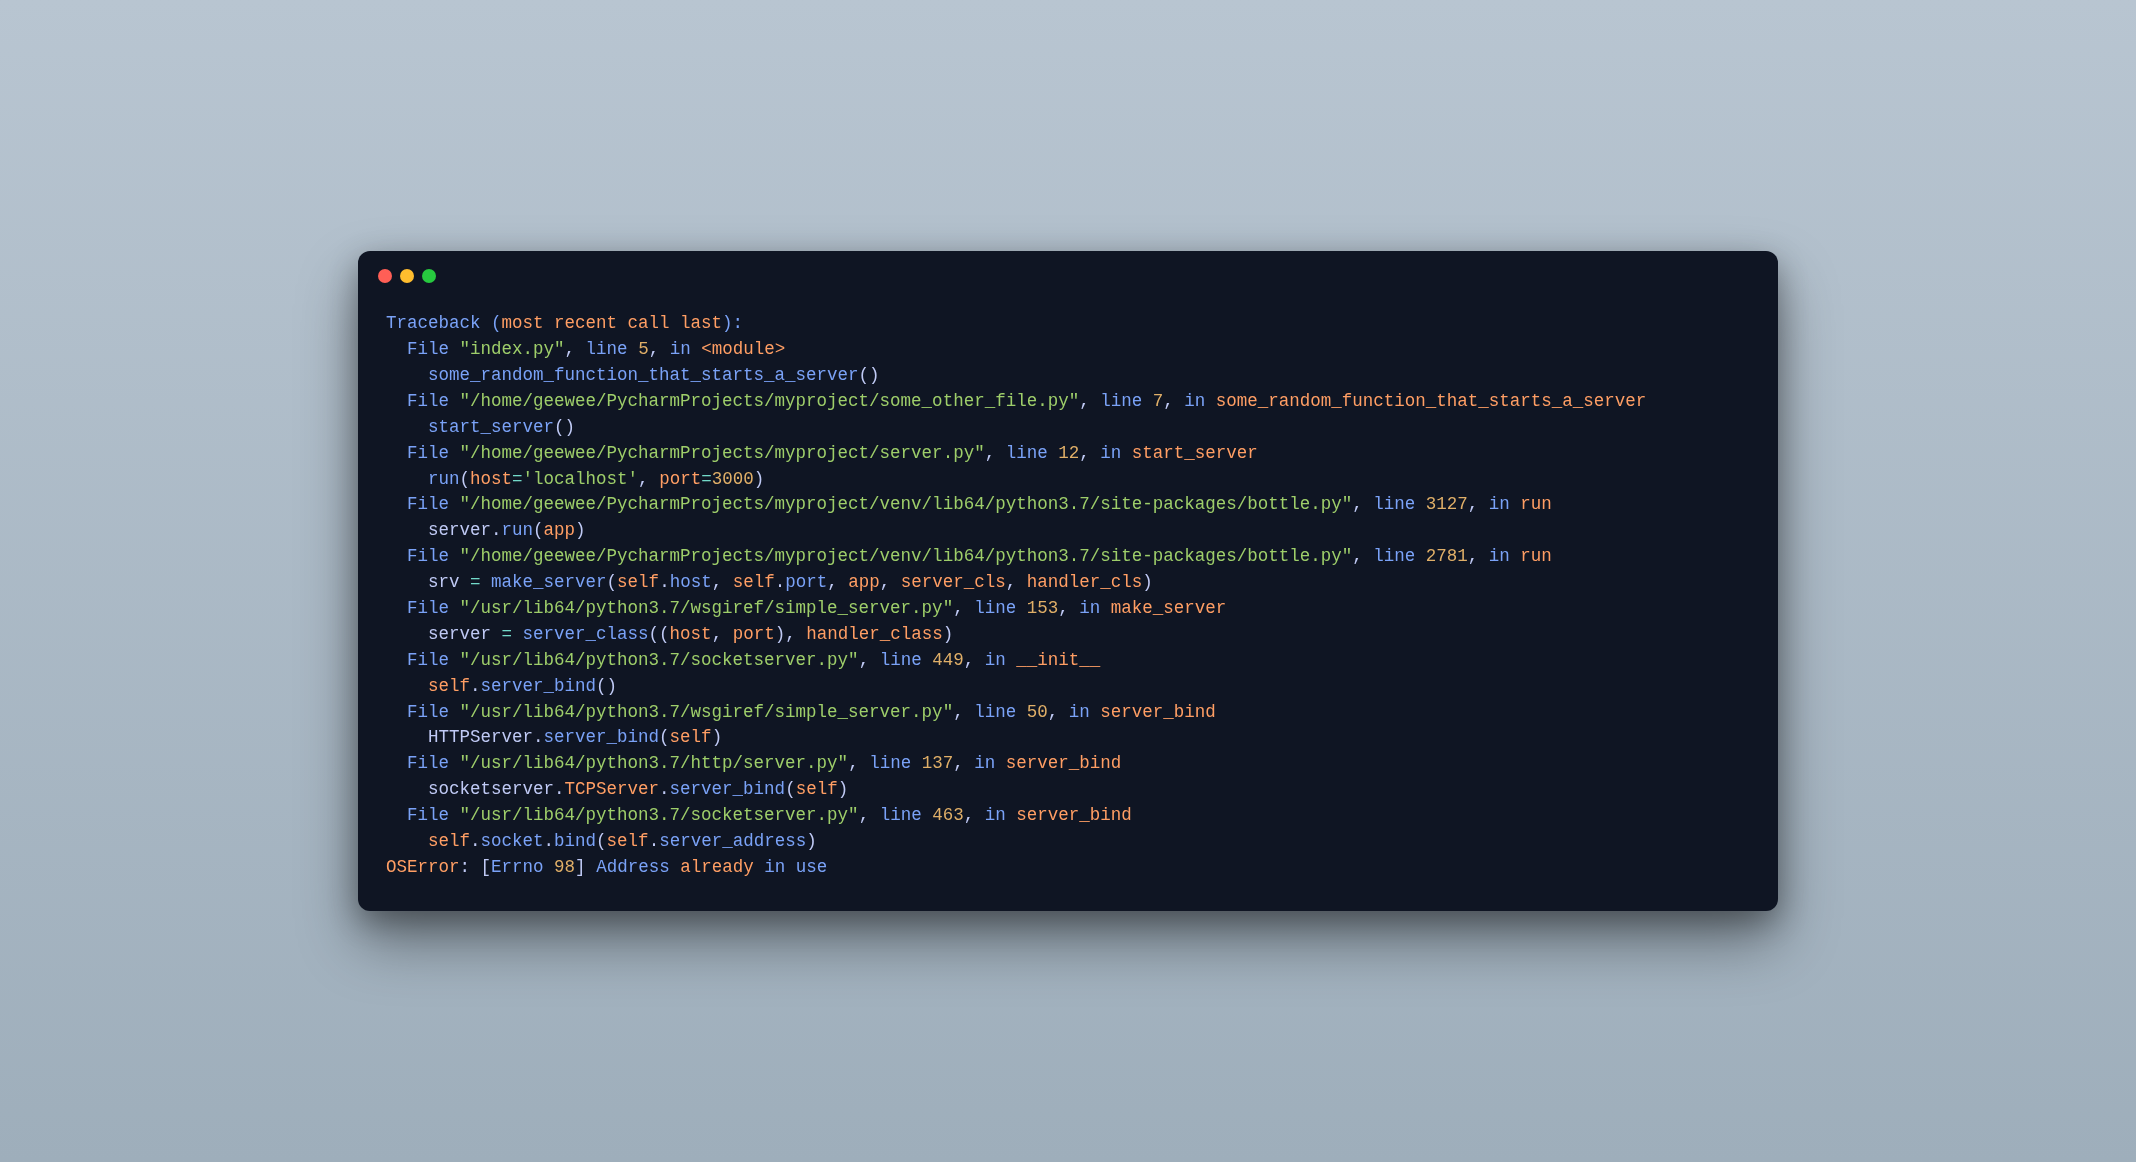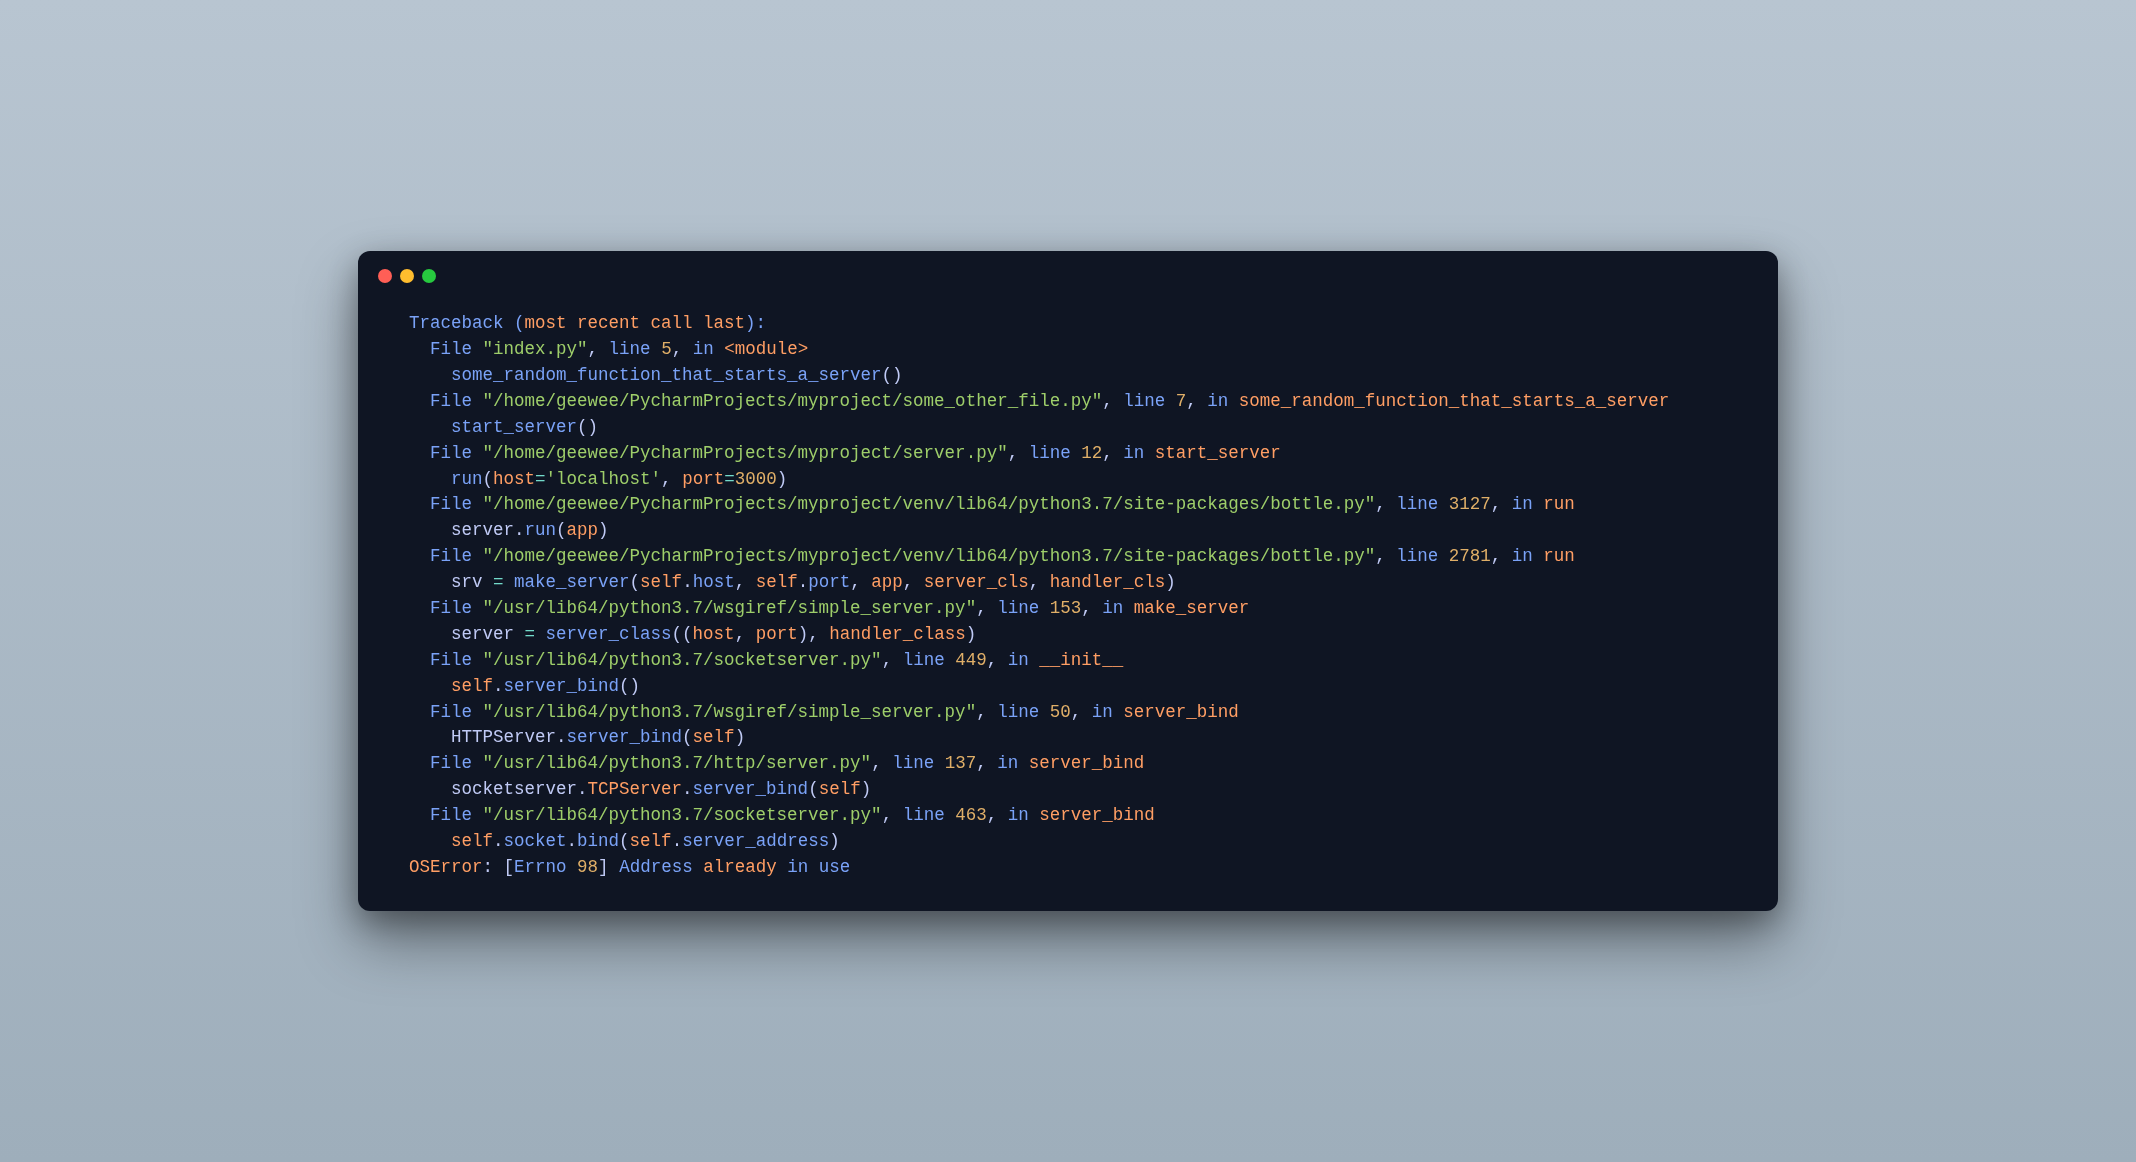"Traceback (most recent call last):" .content { margin-left: 23px -> none }
